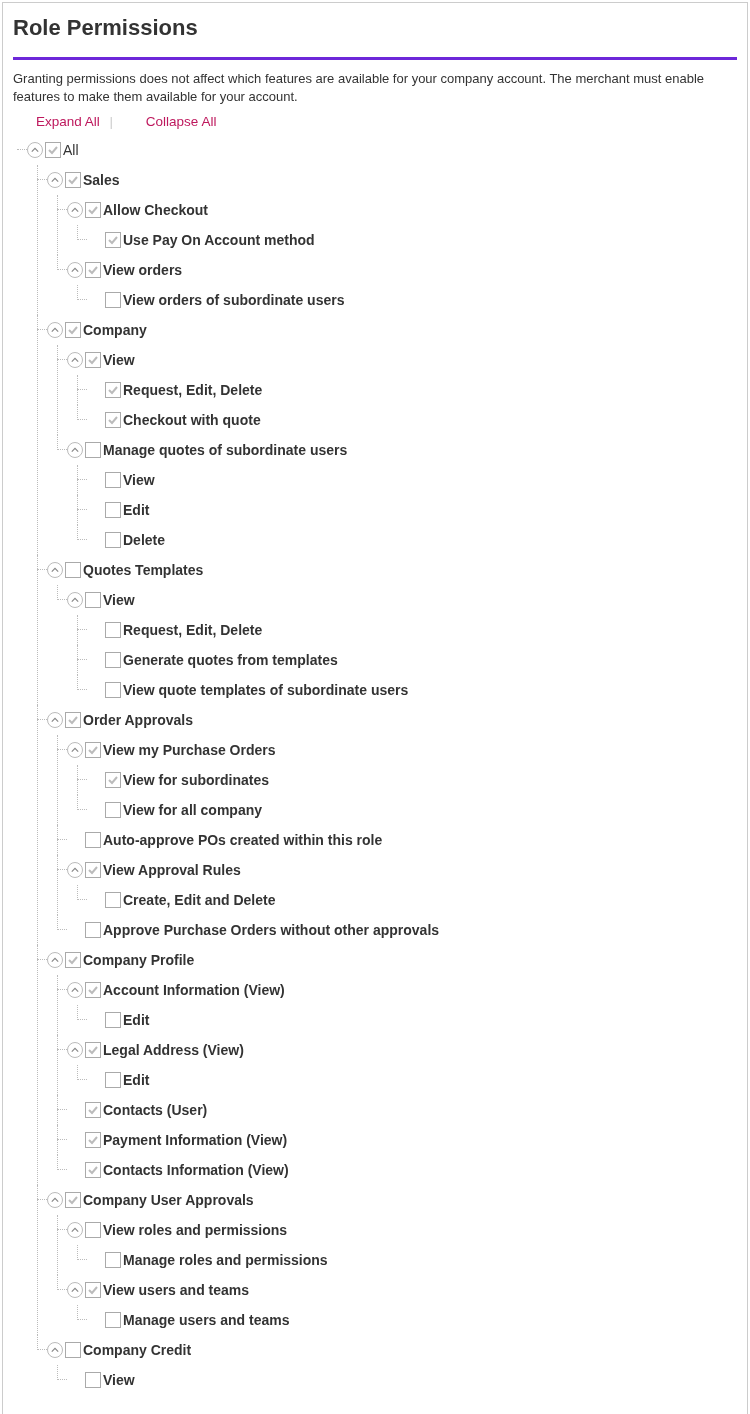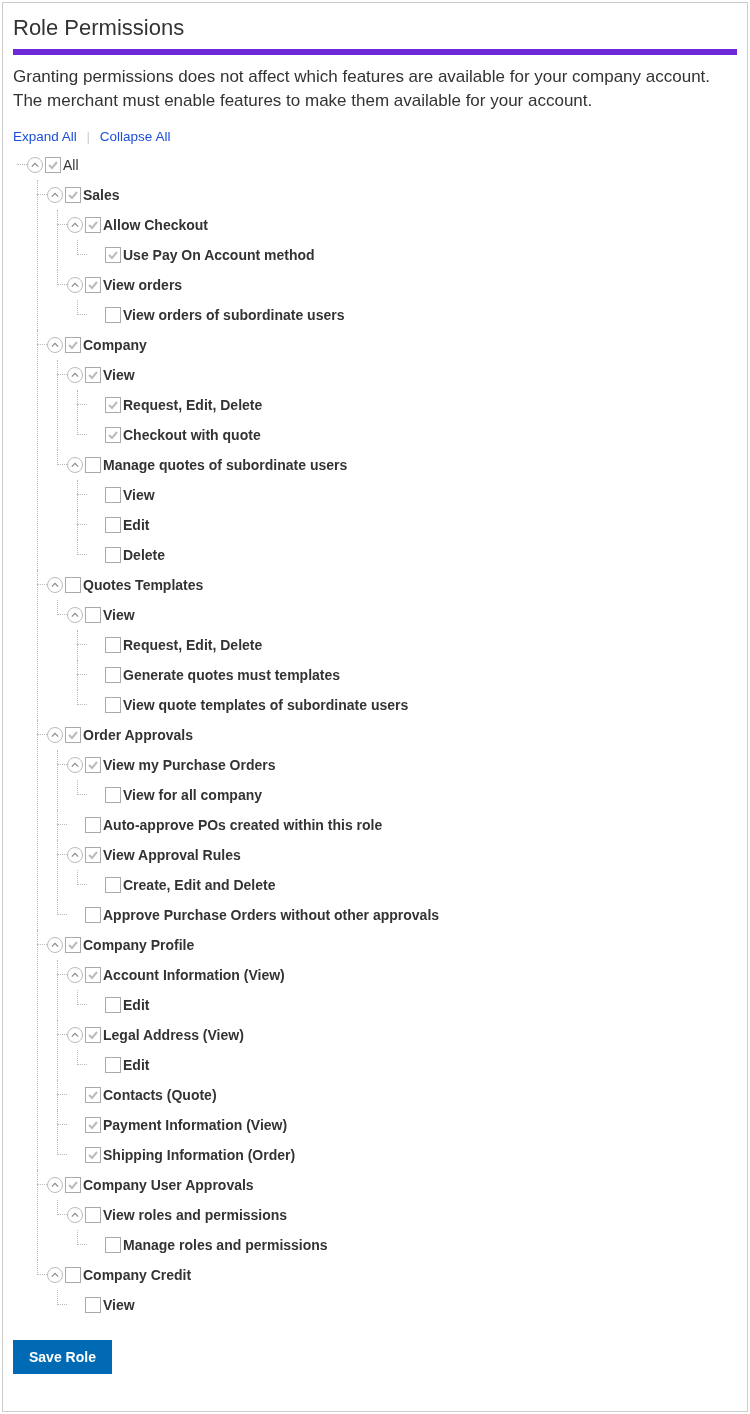"Role Permissions" h1.title { border-bottom: 6px solid #6d28d9 -> 3px solid #6d28d9; font-weight: 400 -> 700; padding-bottom: 8px -> 16px }
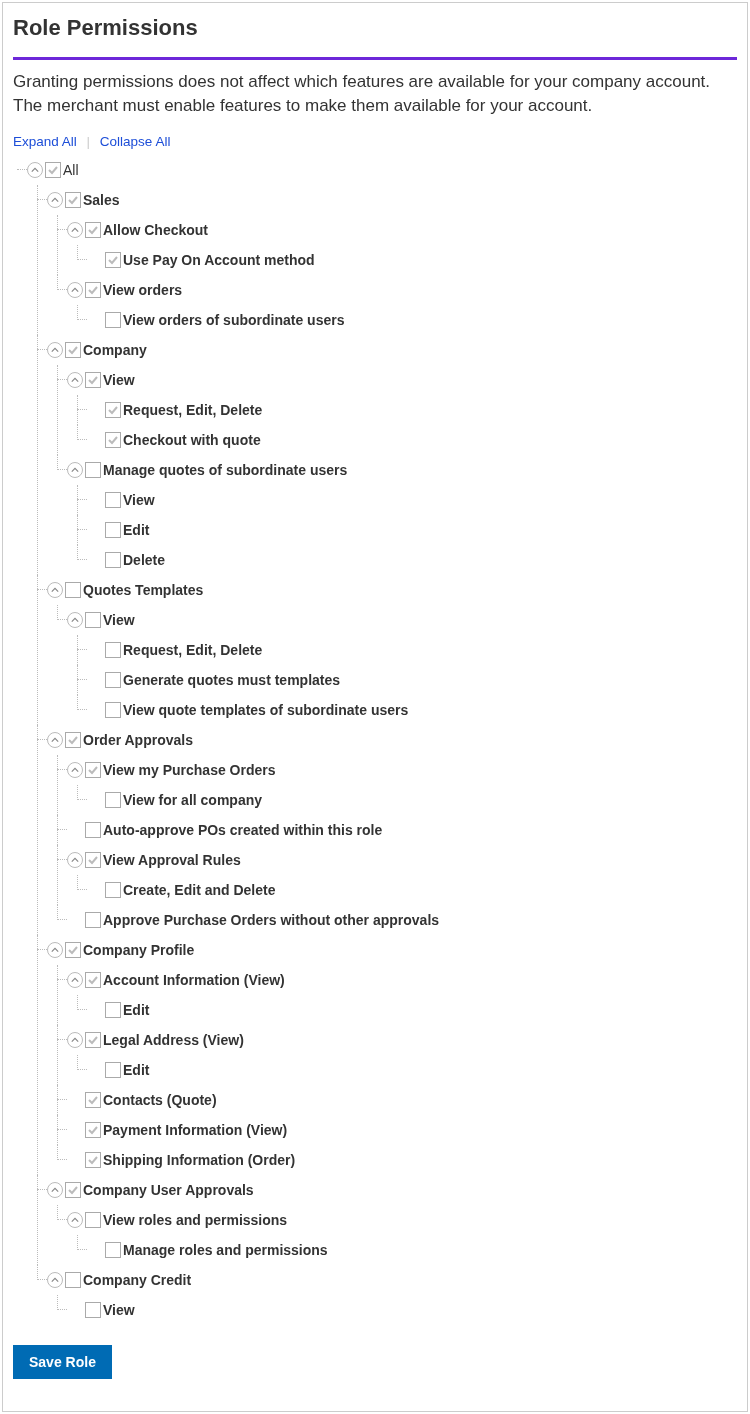"Granting permissions does not affect" .desc { font-size: 17px -> 13px; margin-bottom: 16px -> 8px }
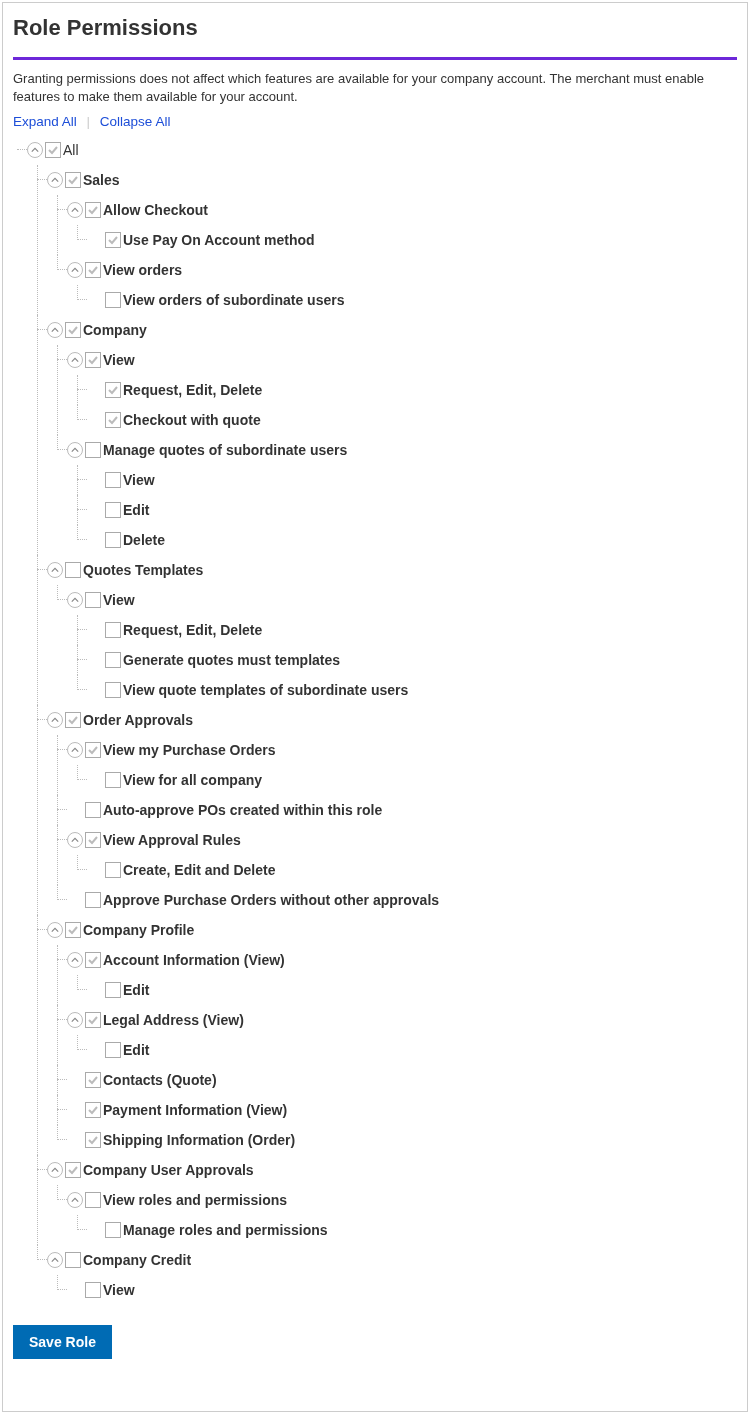"Expand All" .toolbar a { color: #1d4ed8 -> #be185d; margin-left: none -> 23px }
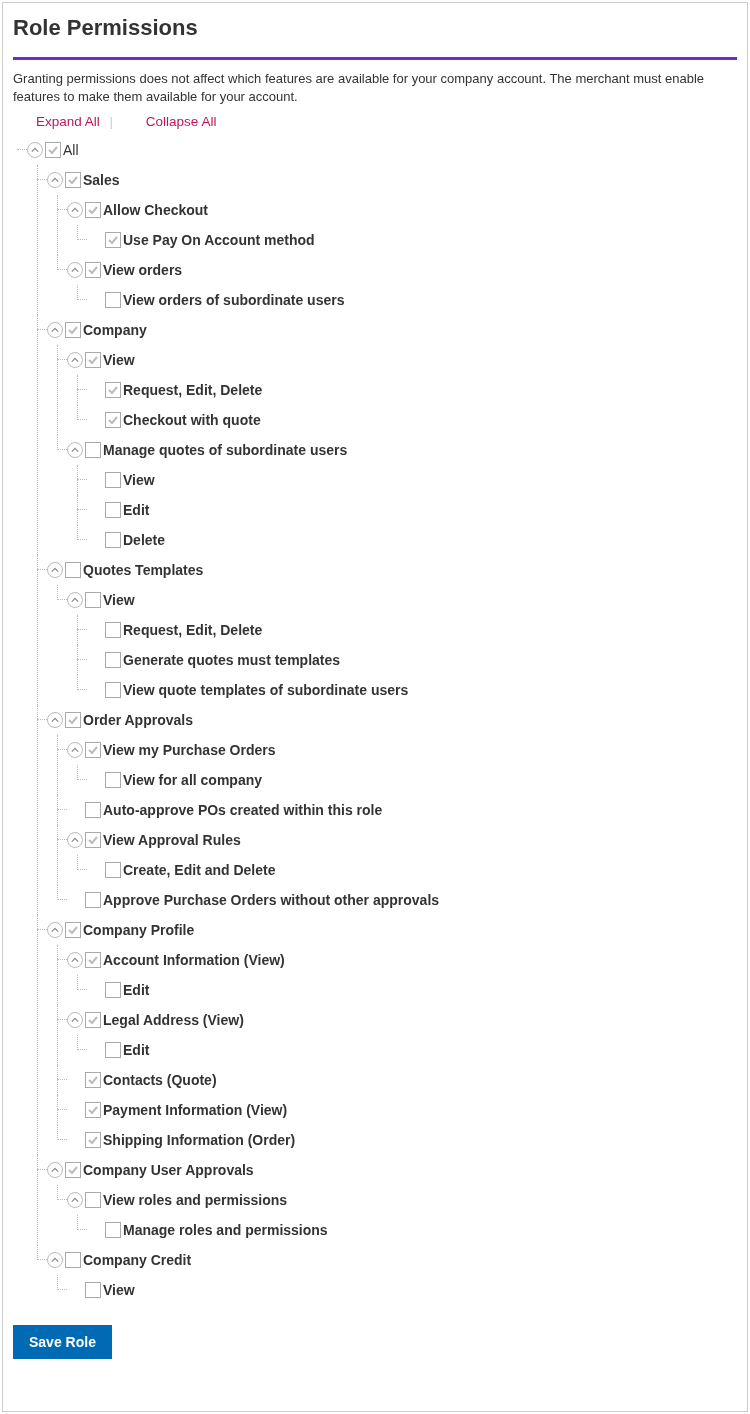"Generate quotes must templates" span.label { text: must -> from }
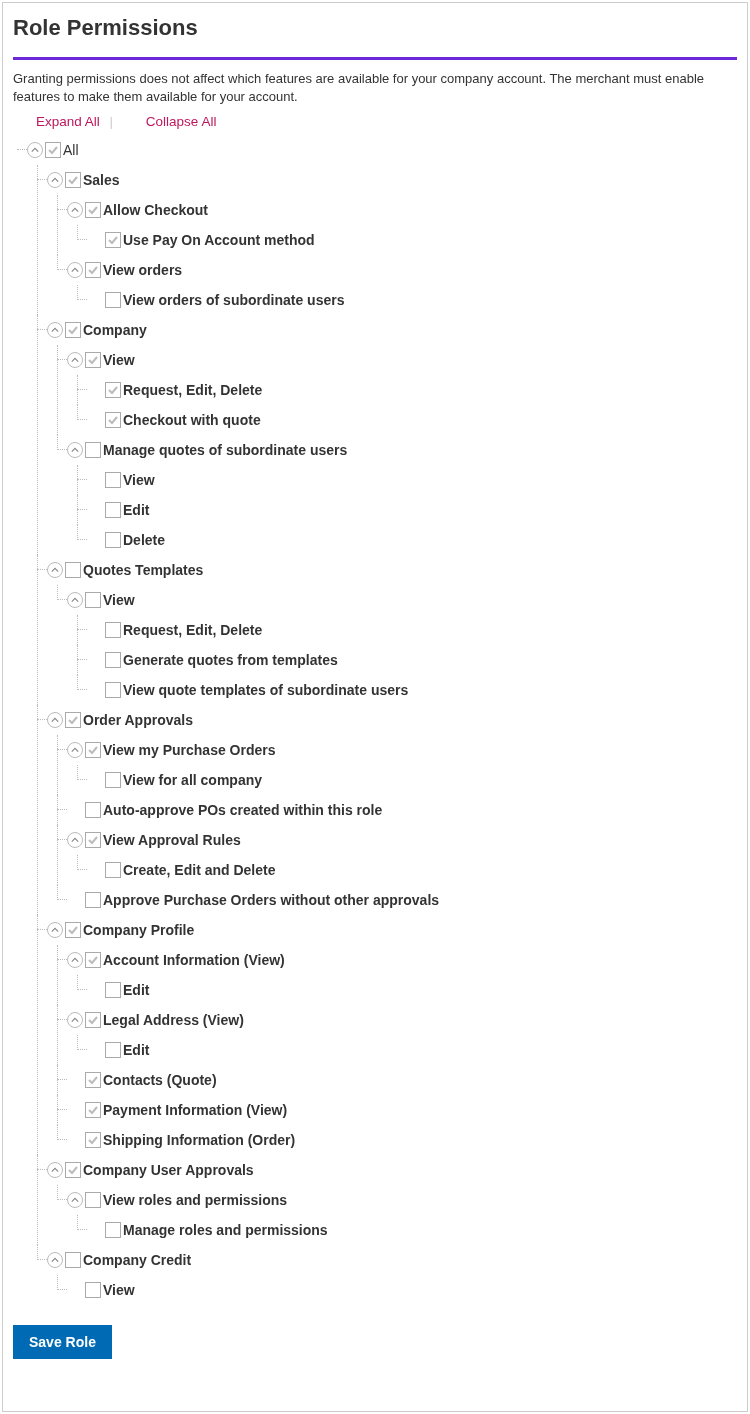"View for subordinates" li.node { html: none -> <li> <div> <span></span> <span> <svg> <path></path> </svg> </span> <span>View for subordinates</span> </div> </li> }
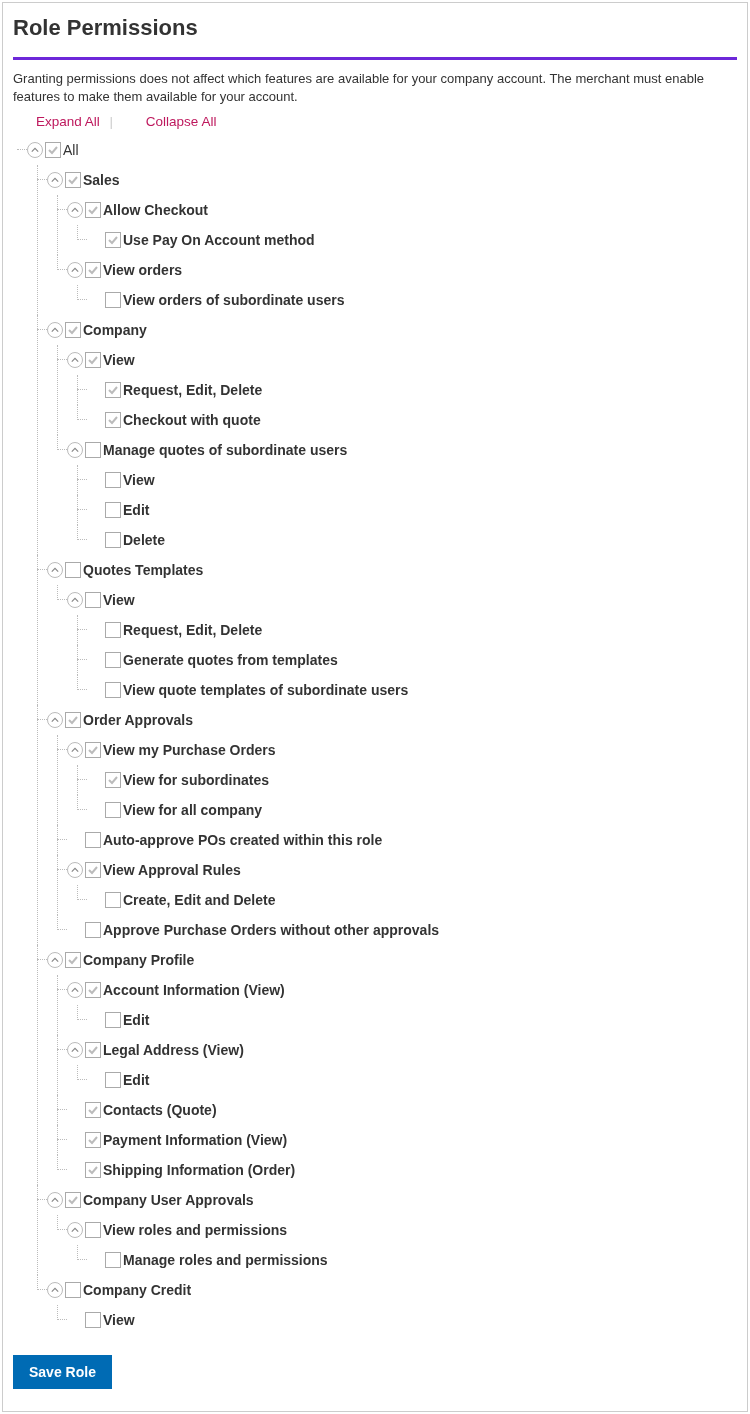"Contacts (Quote)" span.label { text: Quote -> User }
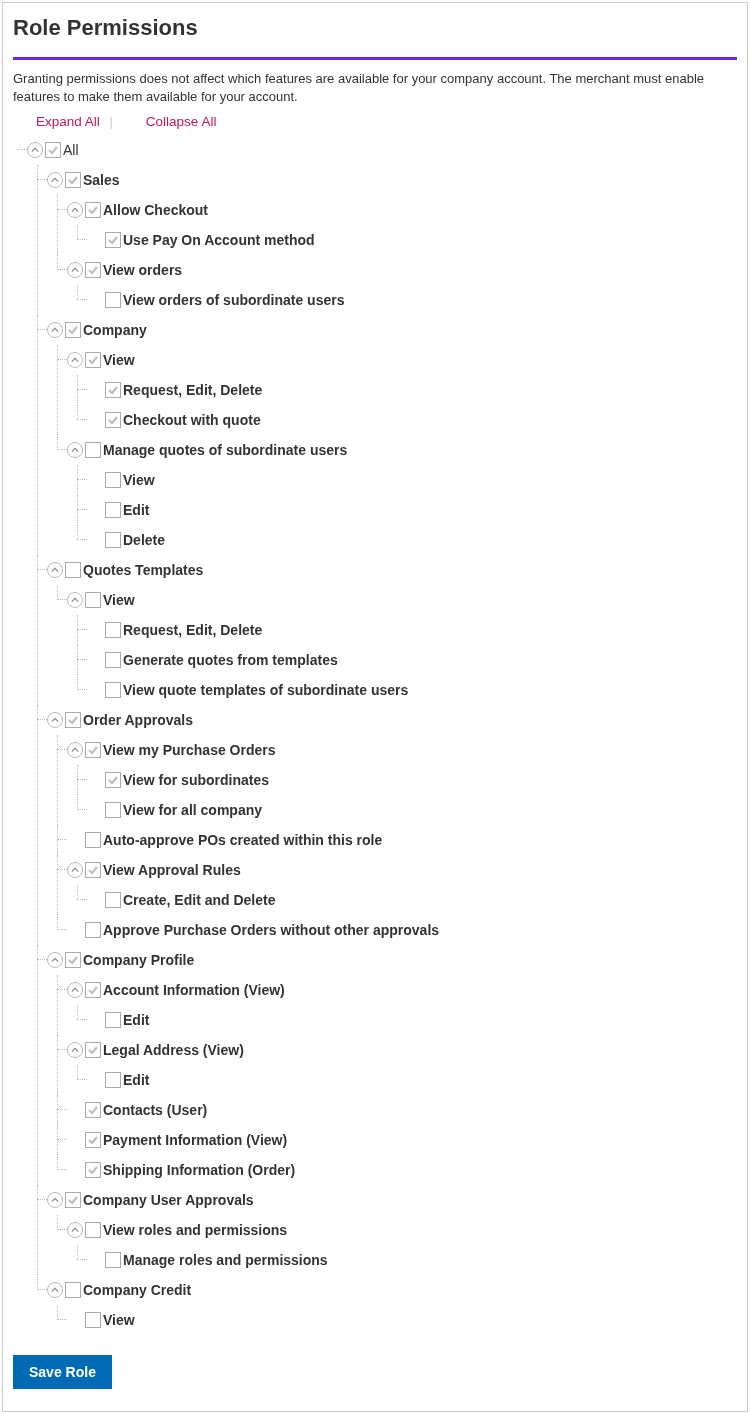"Shipping Information (Order)" span.label { text: Shipping Information (Order -> Contacts Information (View }
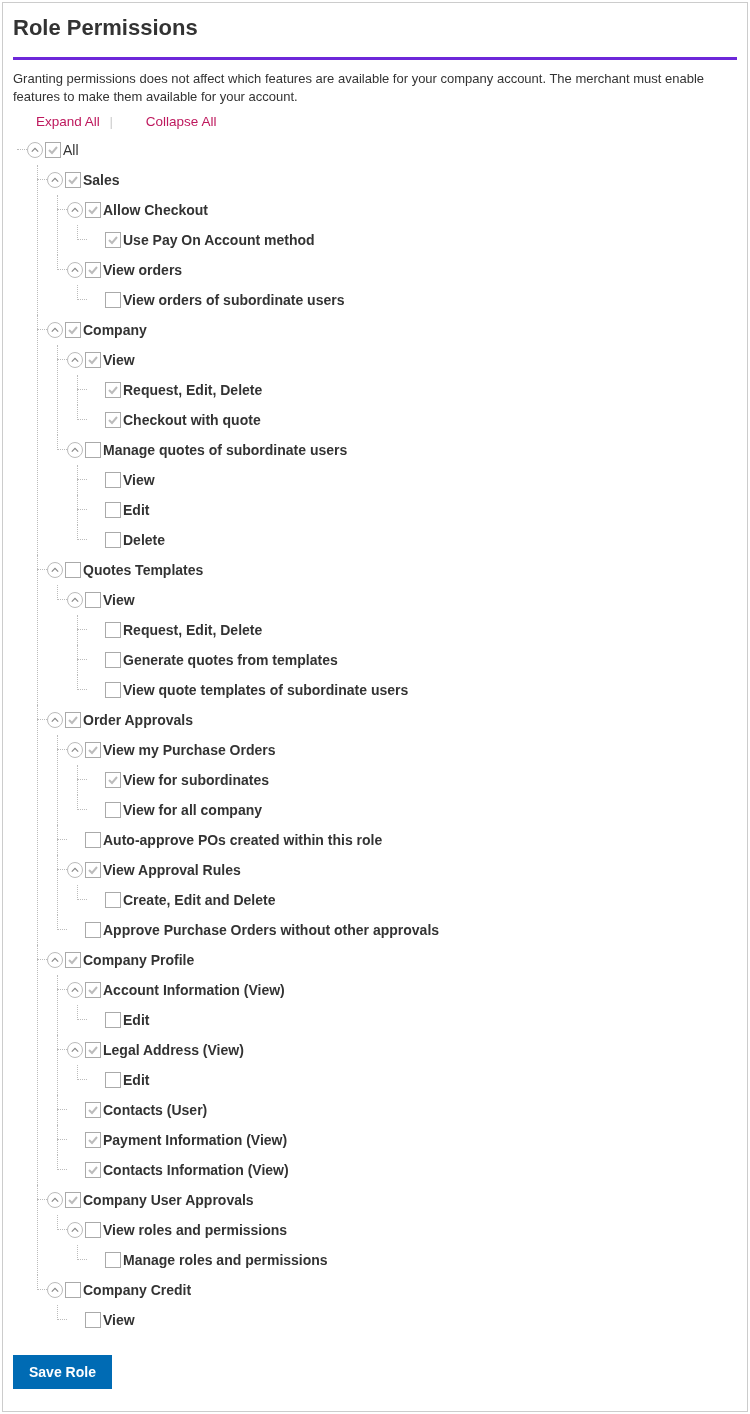"View users and teams" li.node { html: none -> <li> <div> <span> <svg> <path></path> </svg> </span> <span> <svg> <path></path> </svg> </span> <span>View users and teams</span> </div> <ul> <li> <div> <span></span> <span></span> <span>Manage users and teams</span> </div> </li> </ul> </li> }
